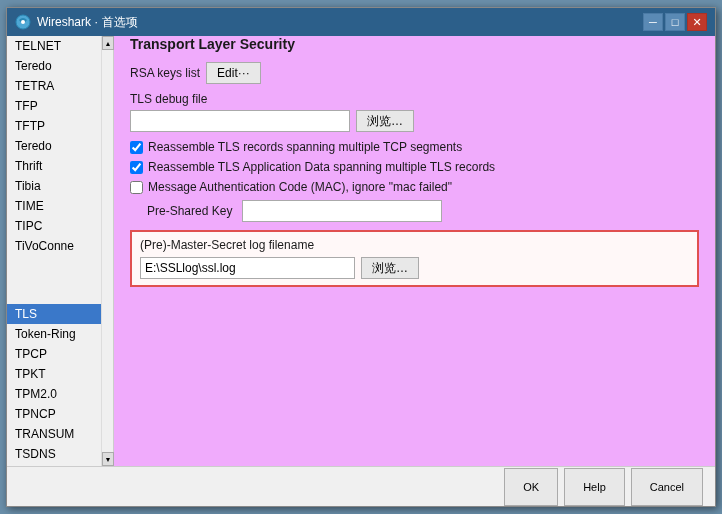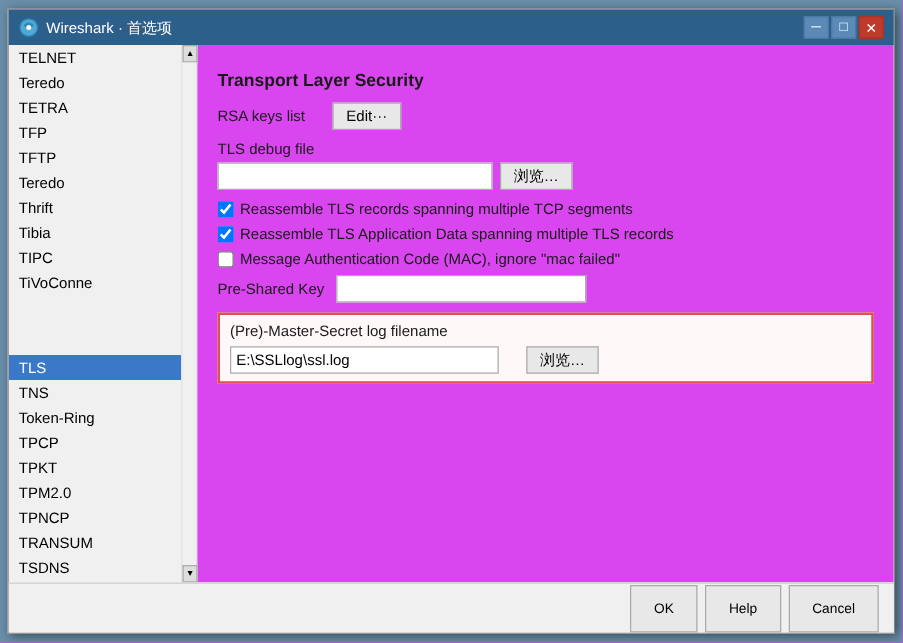"TELNET" .sidebar-wrapper { width: 151px -> 107px }
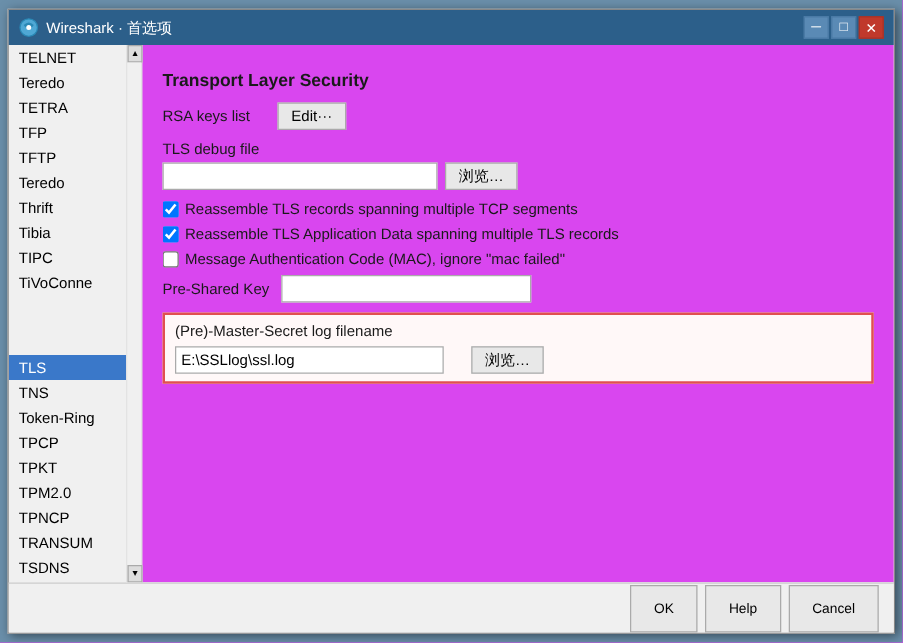"Transport Layer Security" .main-panel { background: #d946ef -> #f0abfc; padding: 20px 16px -> 0 16px }
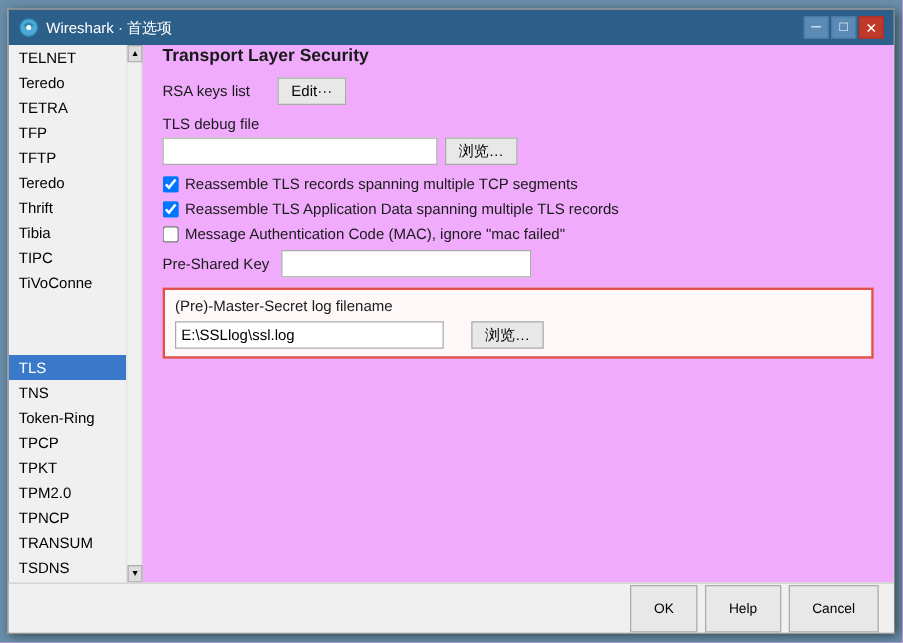"RSA keys list" .row { gap: 22px -> 6px }
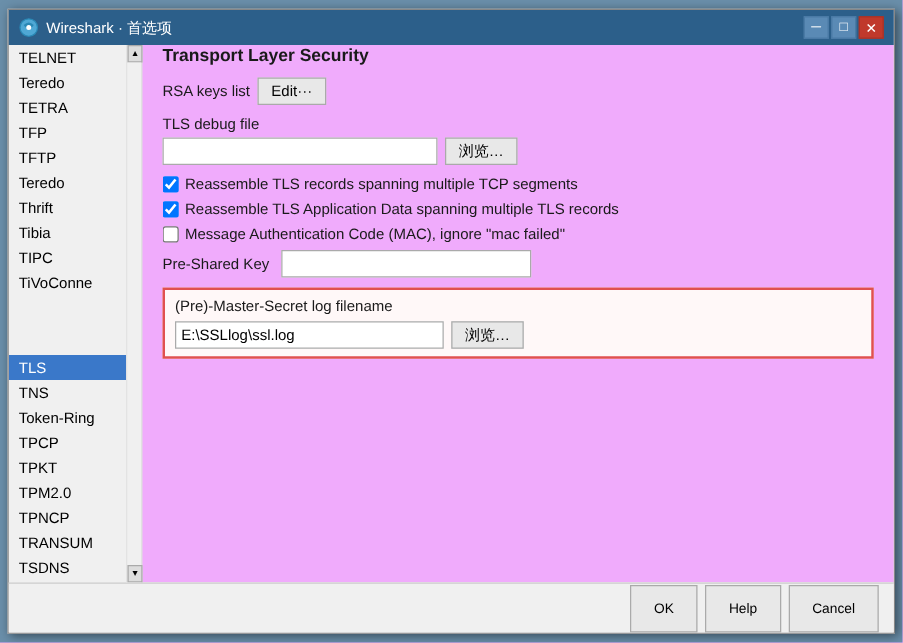"TIME" li.sidebar-item { html: none -> <li>TIME</li> }
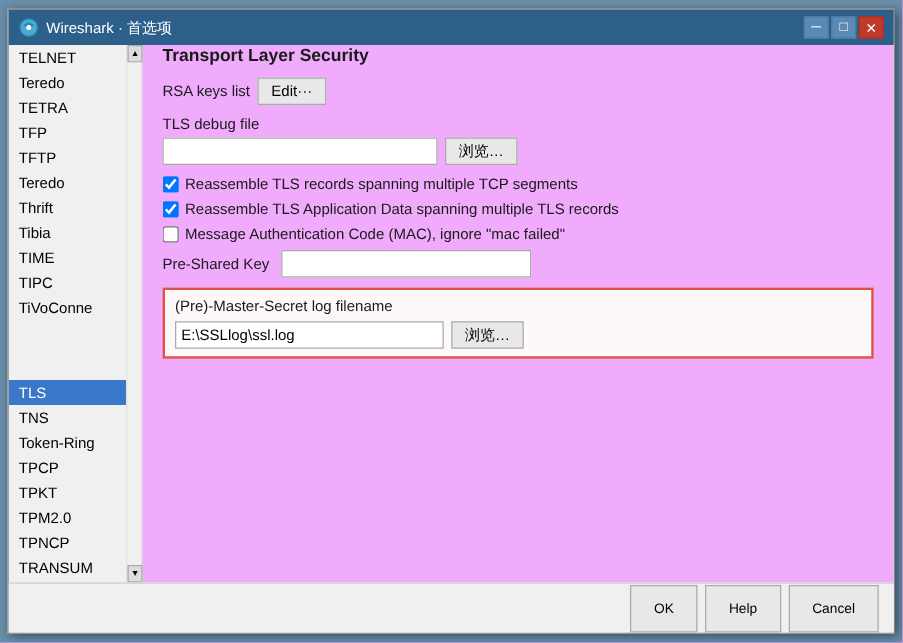"Pre-Shared Key" .preshared-label { margin-left: none -> 17px }
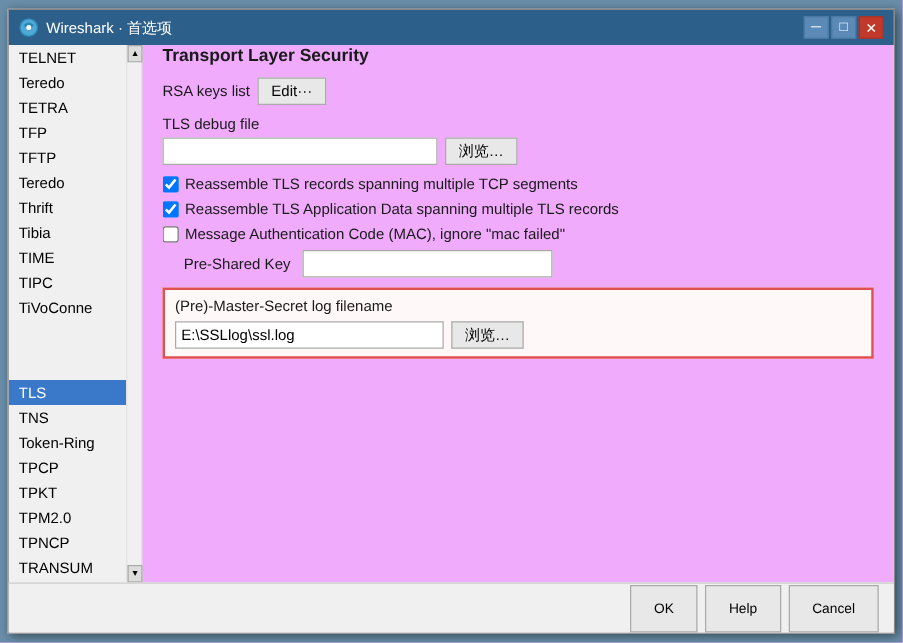"TNS" li.sidebar-item { html: <li>TNS</li> -> none }
